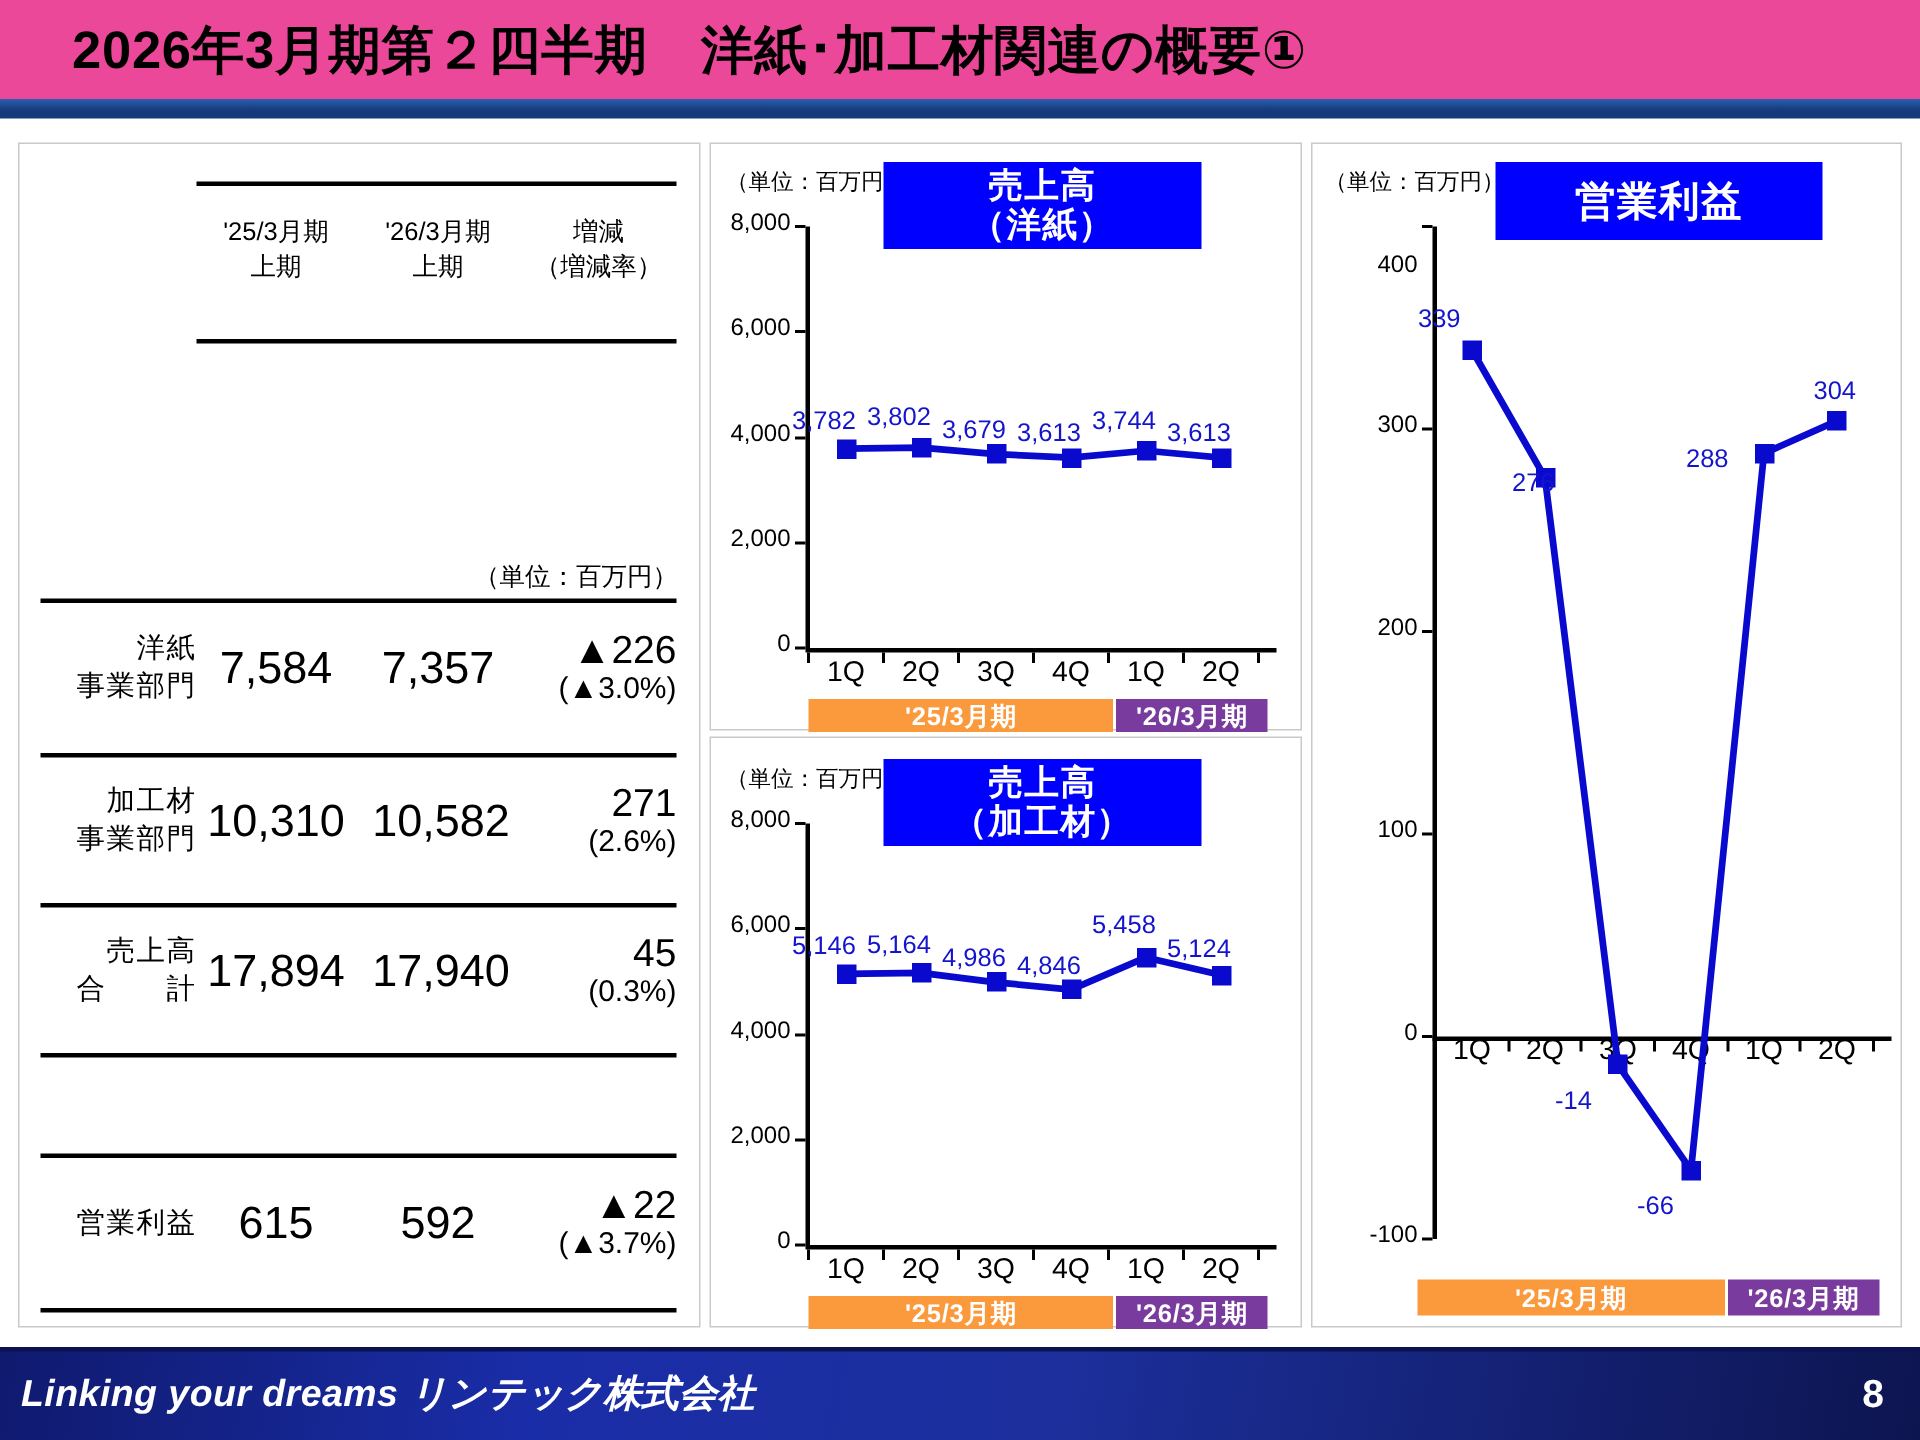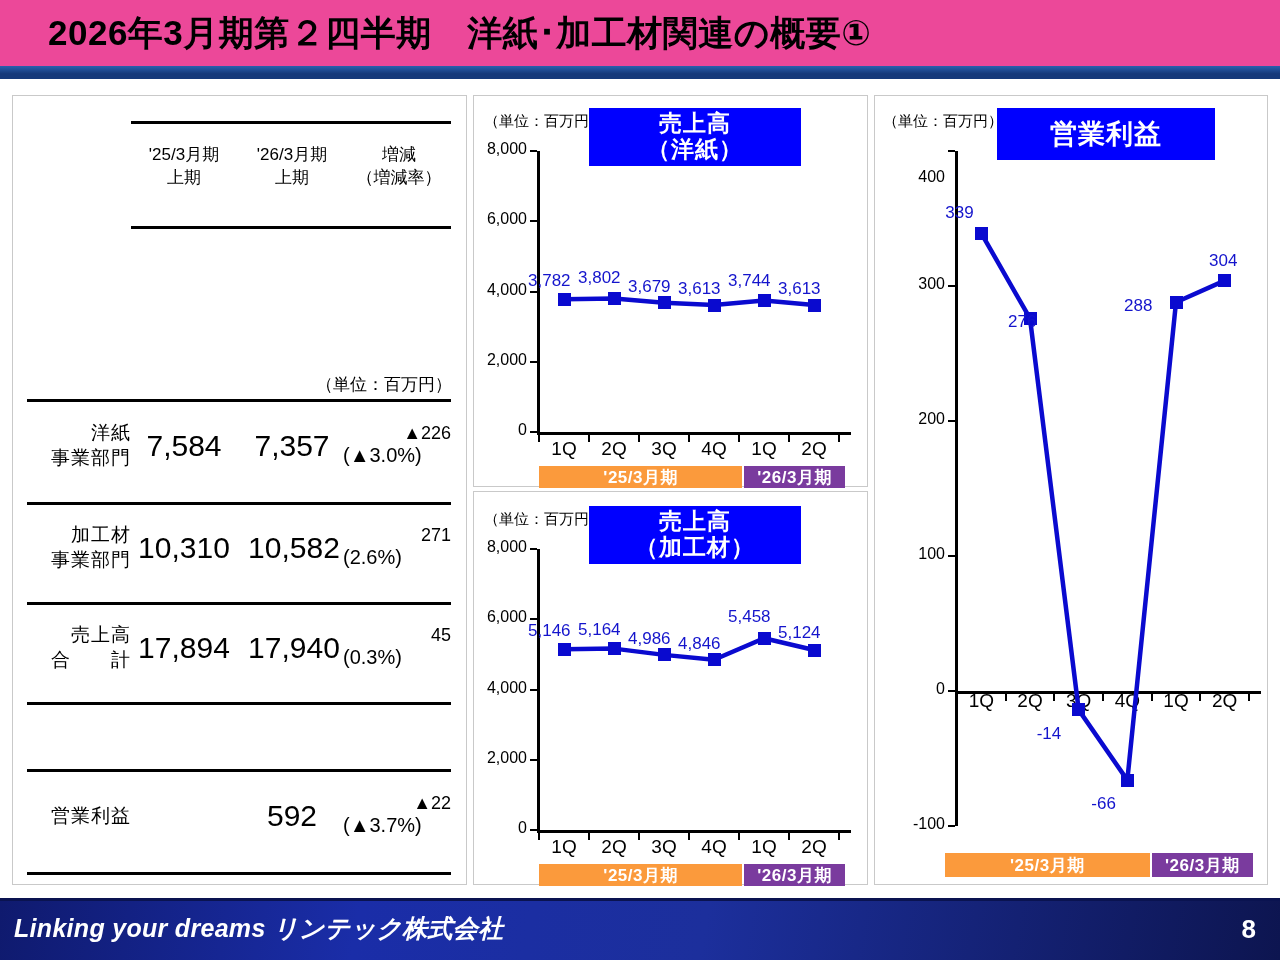"▲226" .t-delta-main { font-size: 18px -> 26px }
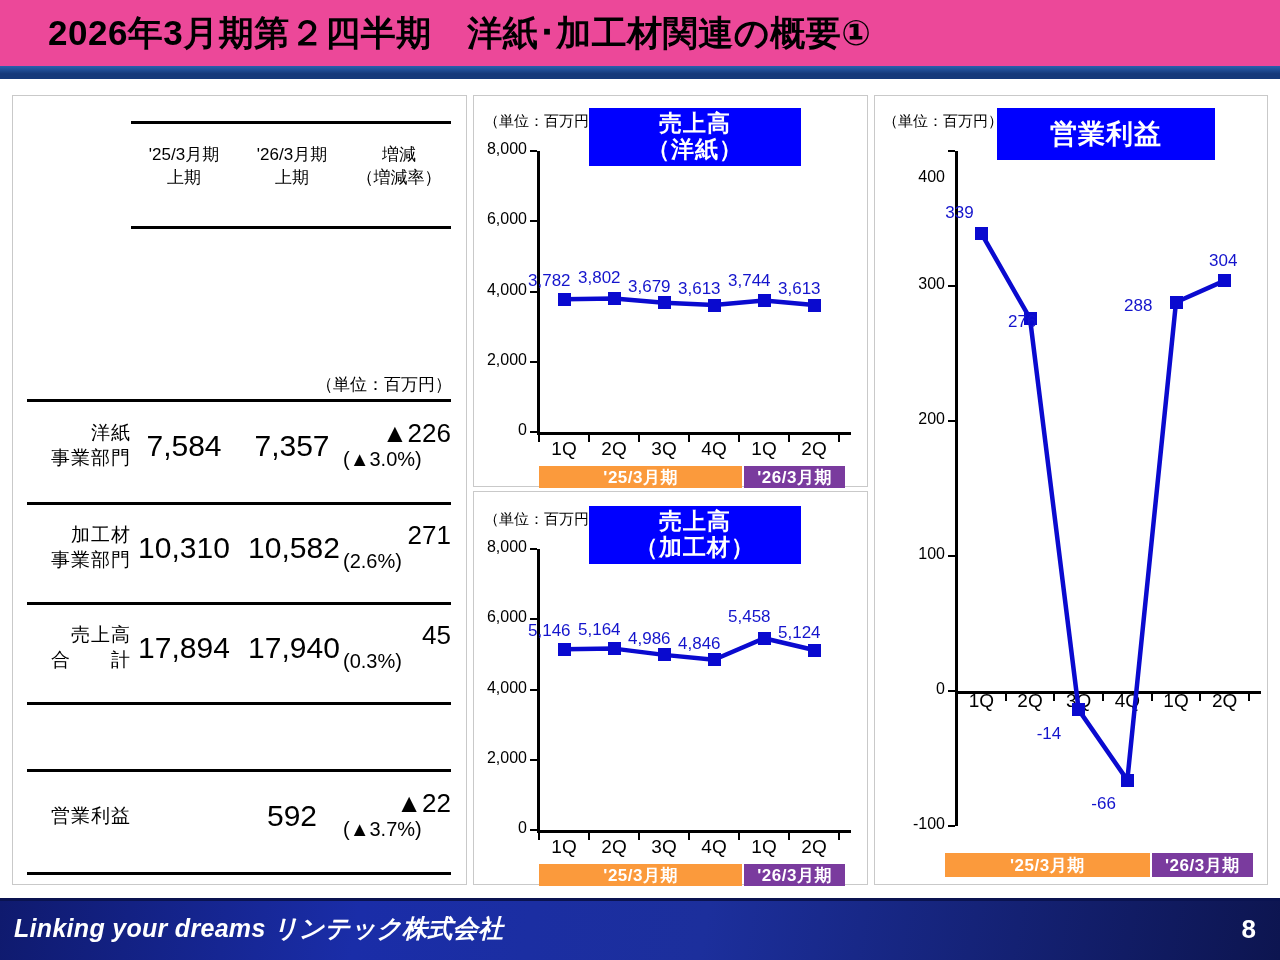"(▲3.0%)" .t-delta-sub { text-align: left -> right }
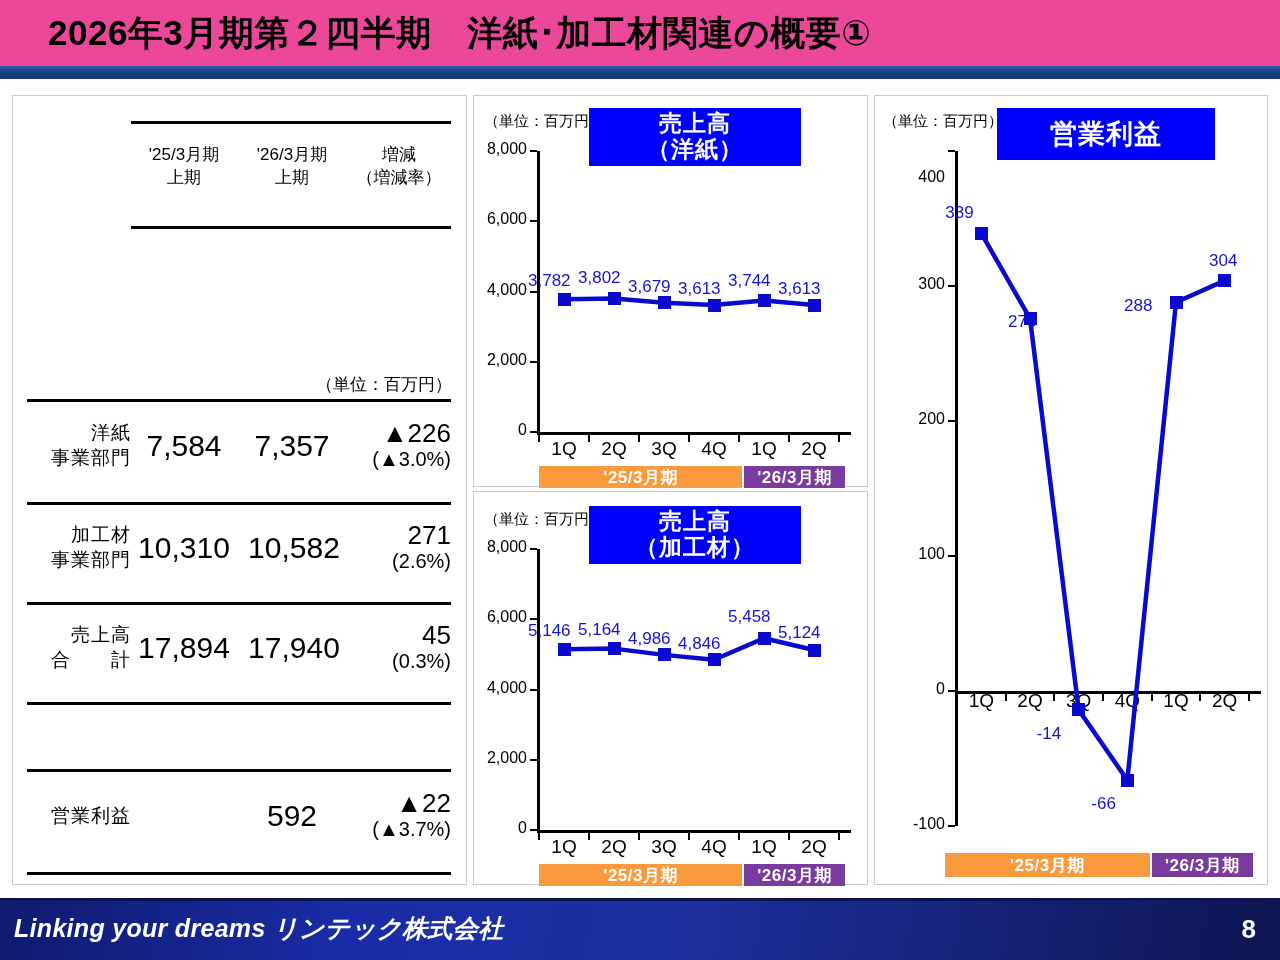"615" div.t-cell { html: none -> <div>615</div> }
